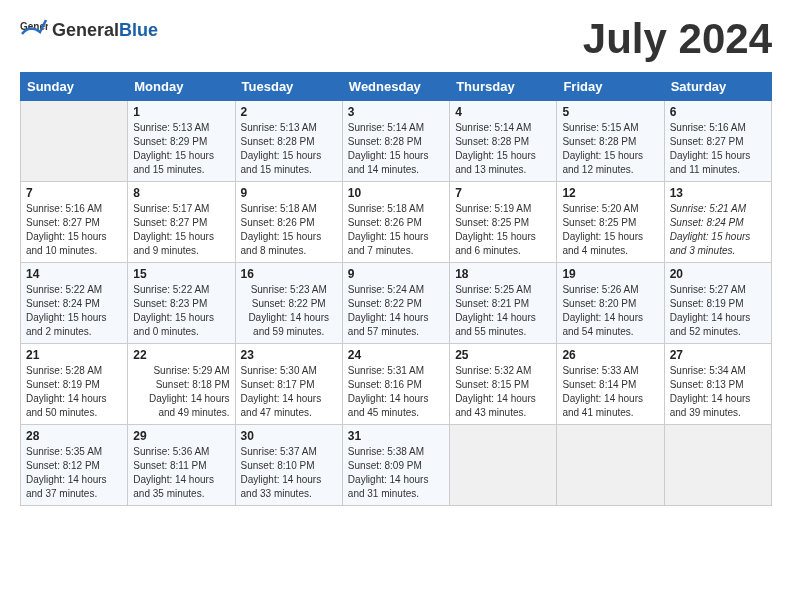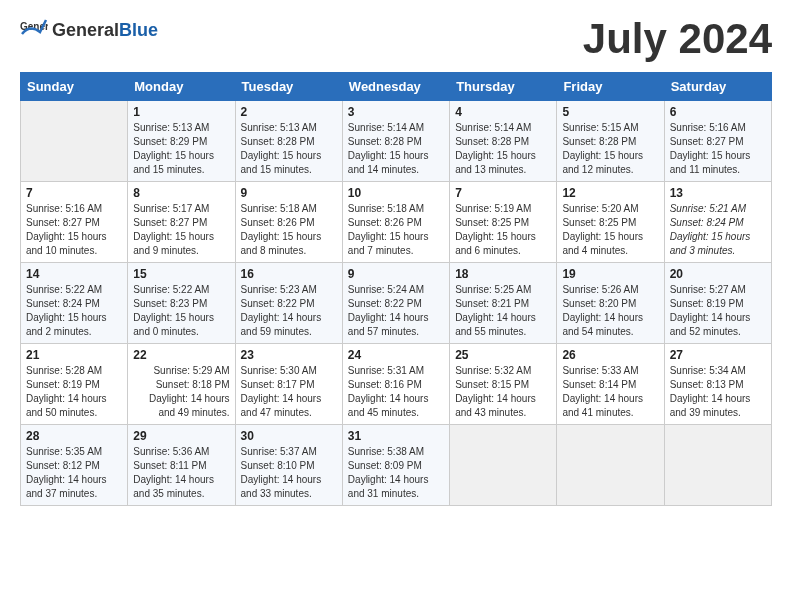"Sunrise: 5:23 AM" div.day-info { text-align: none -> center }
